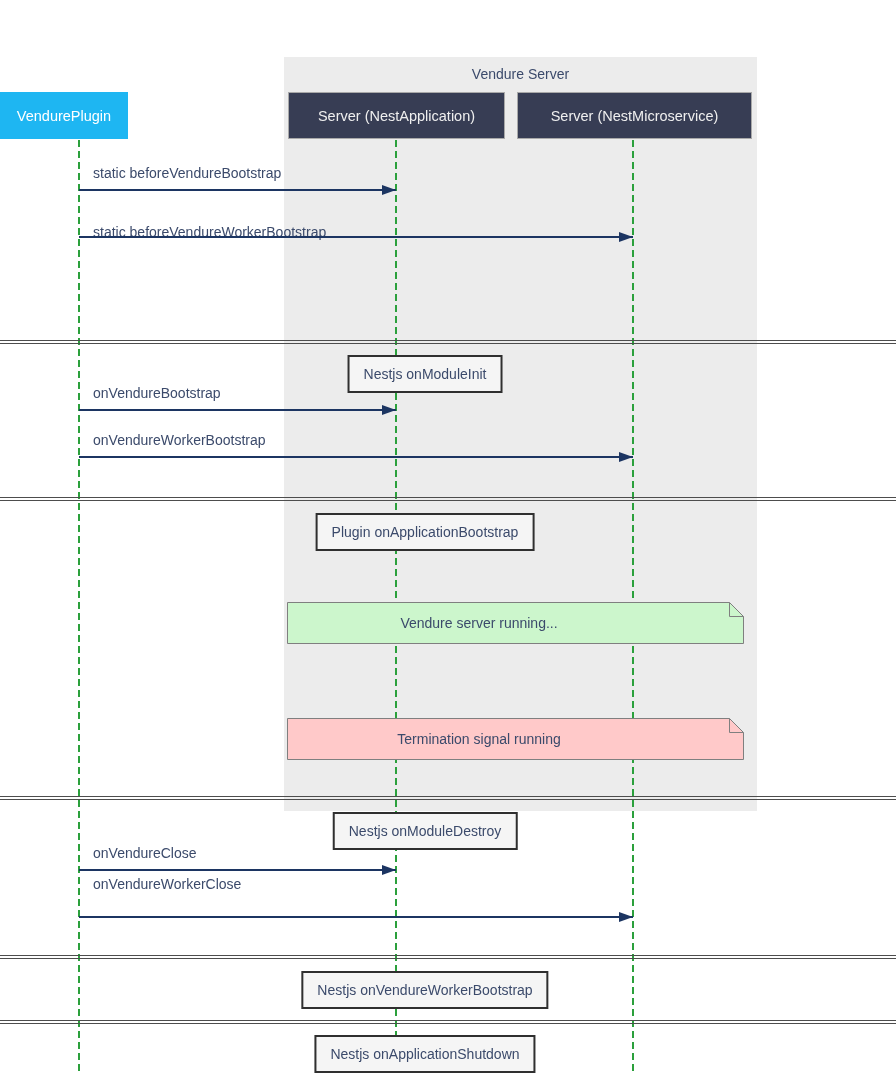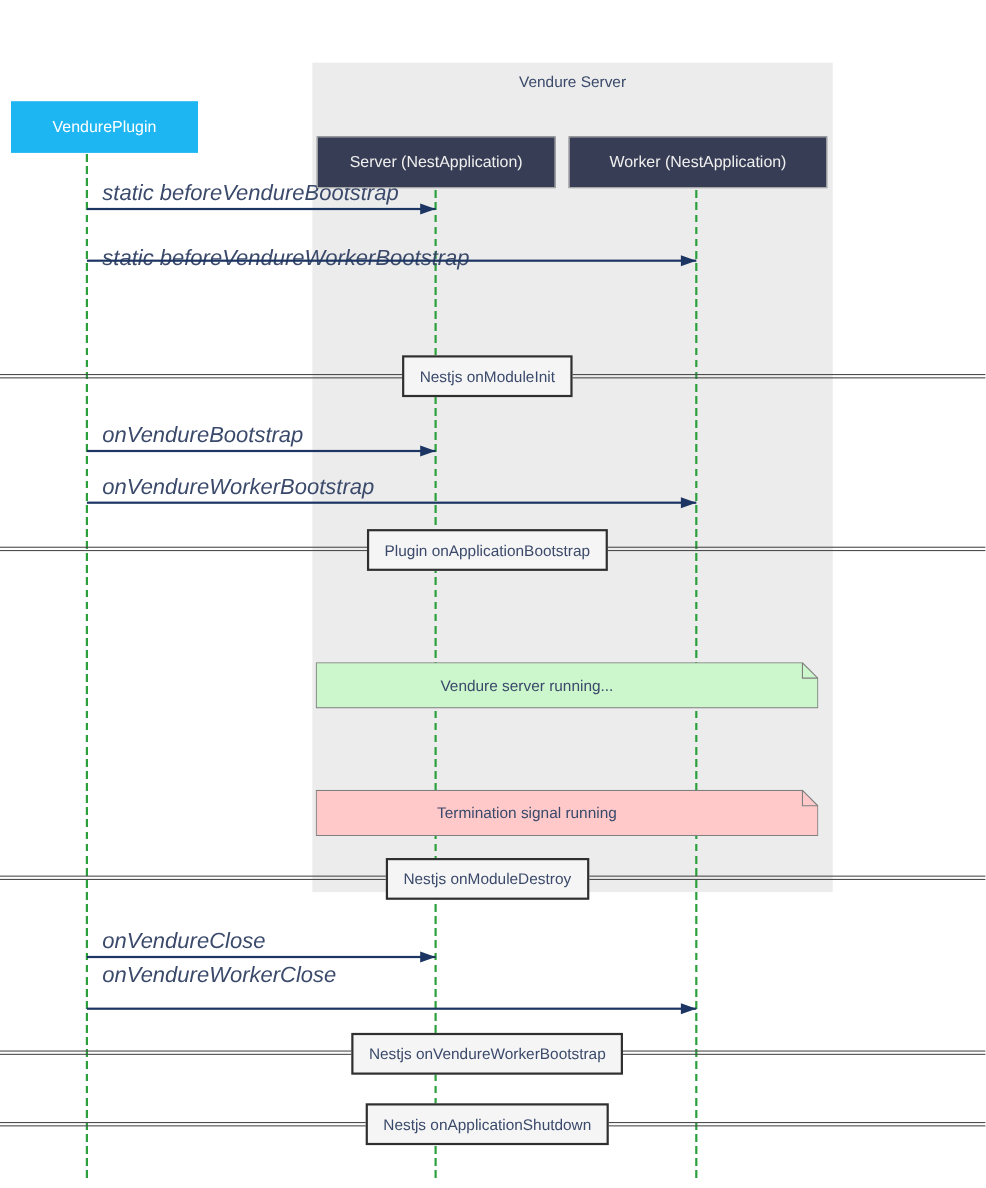"VendurePlugin" div.actor { left: 10px -> 0; width: 170px -> 128px }
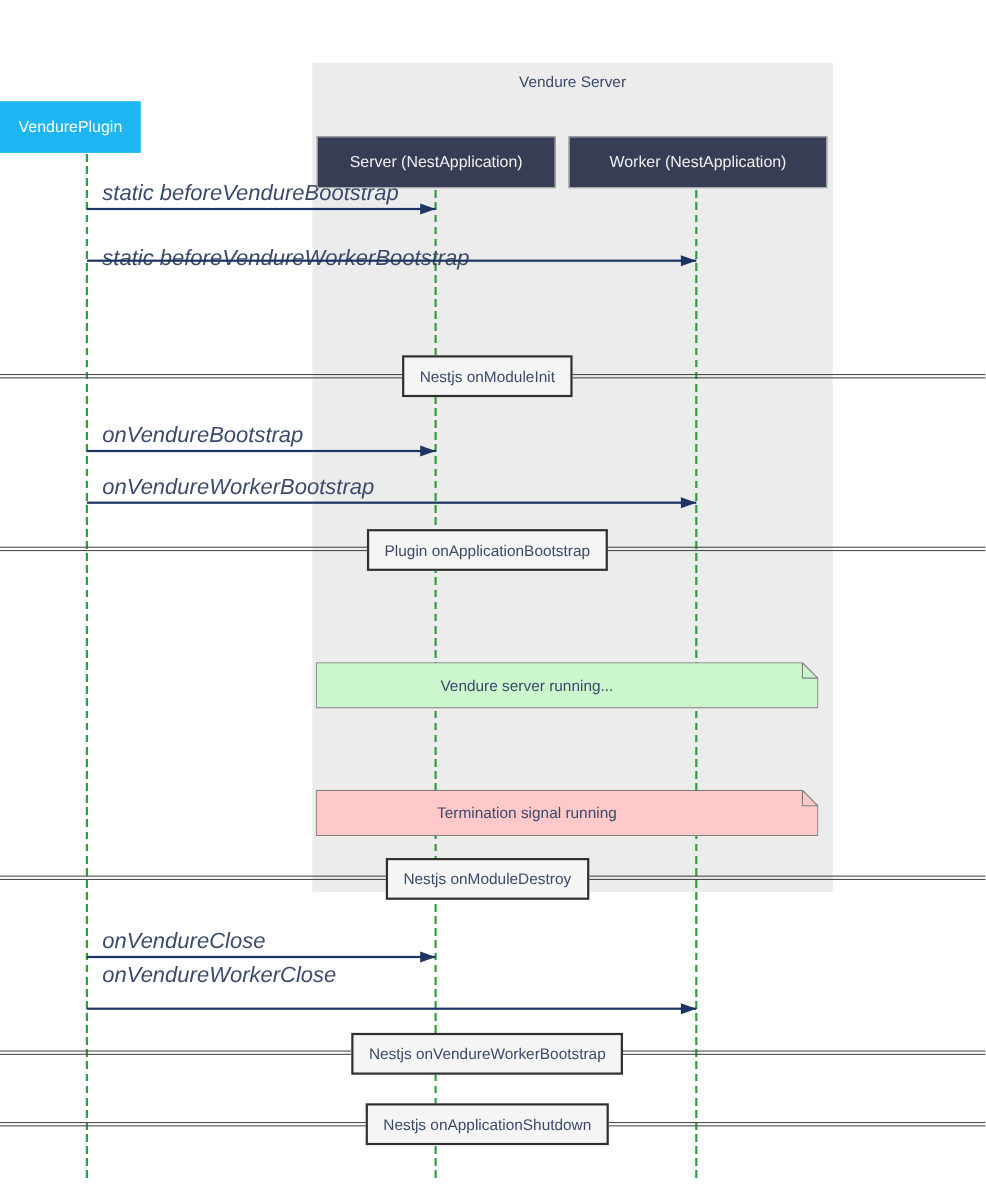"Server (NestApplication)" .actor.dark { margin-top: 32px -> none }
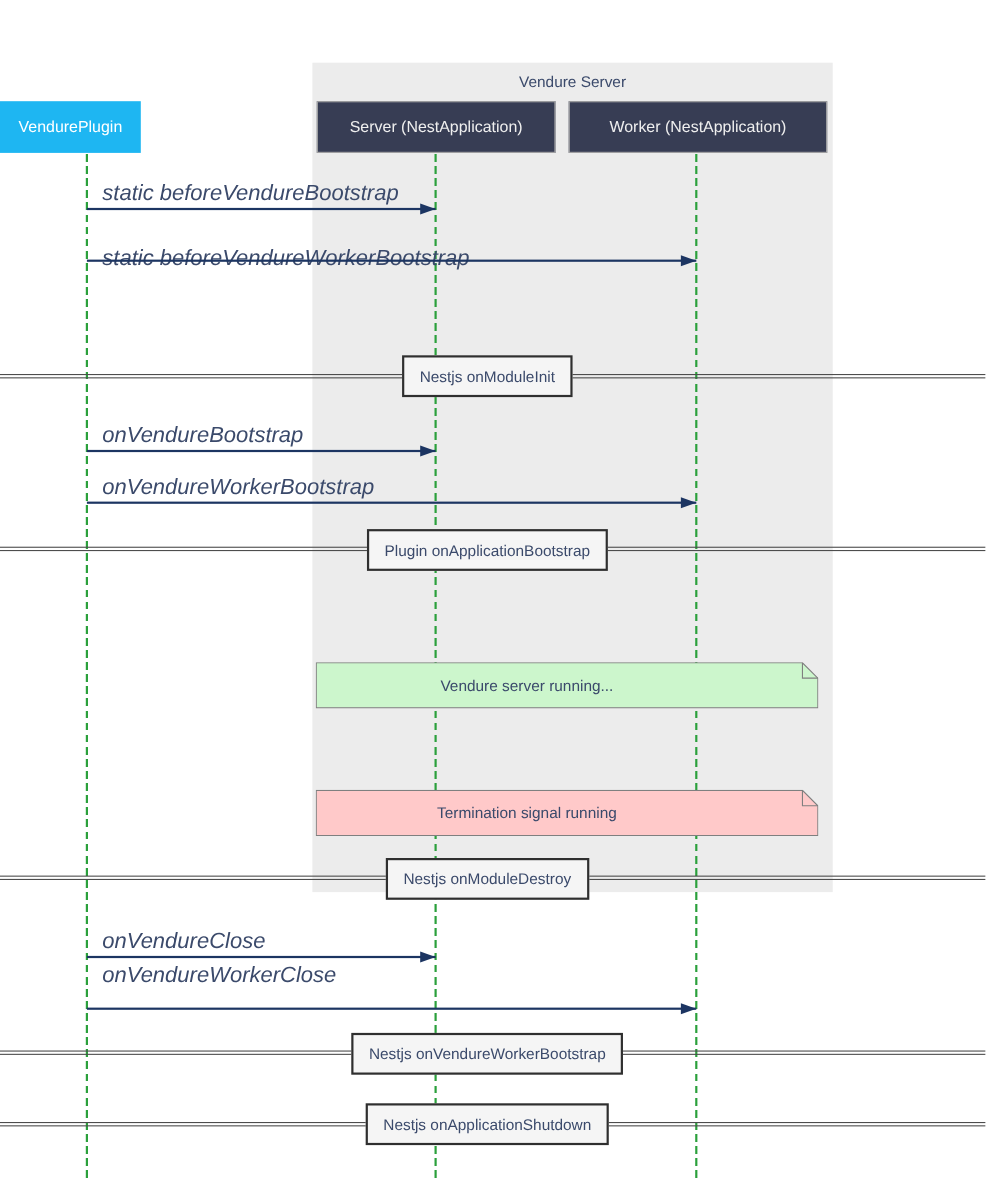"Worker (NestApplication)" span { text: Worker (NestApplication -> Server (NestMicroservice }
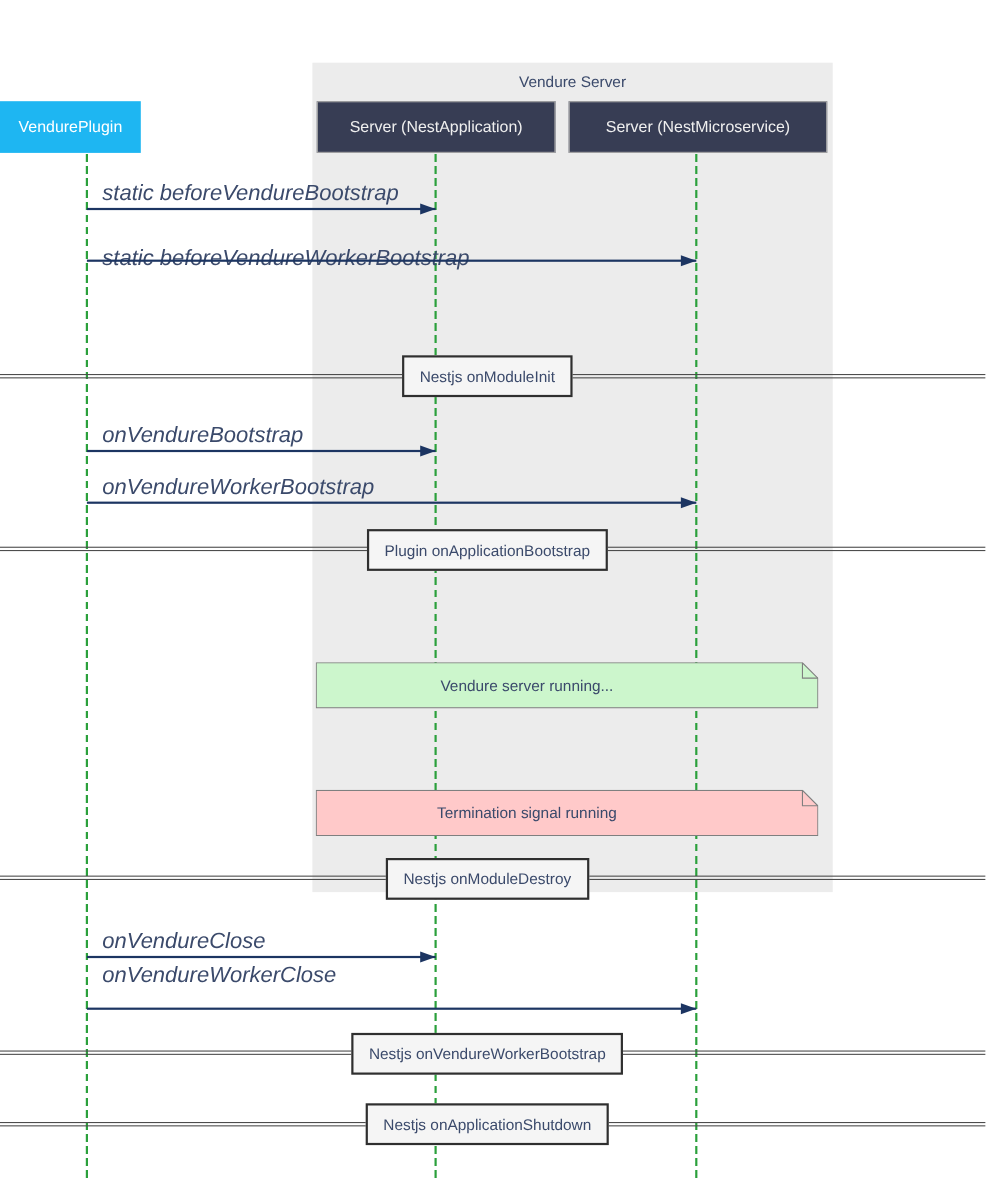"static beforeVendureBootstrap" .msg-label { font-size: 20px -> 14px; font-style: italic -> none }
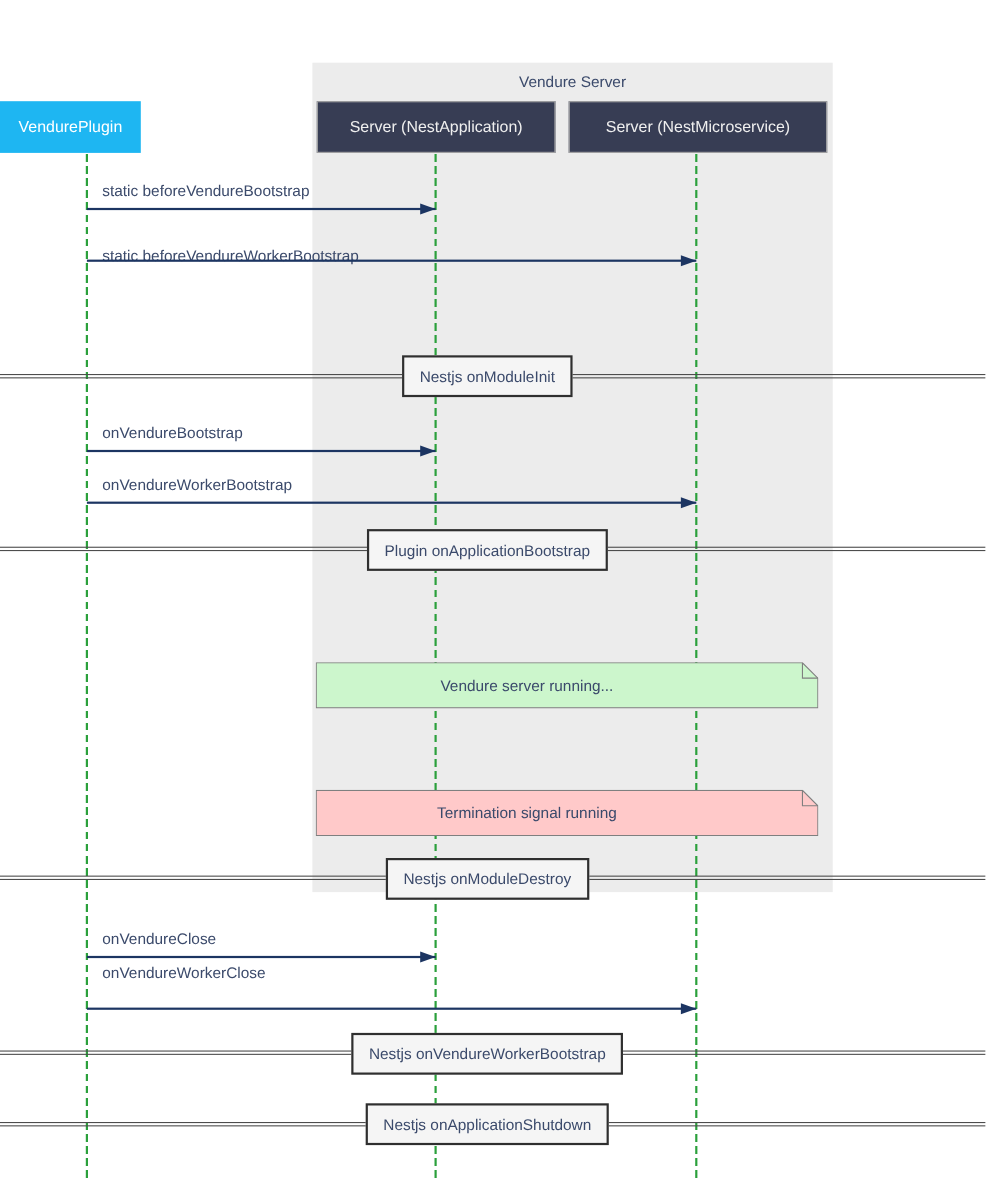"Nestjs onModuleInit" .divider-box { left: 443px -> 425px; margin-top: none -> 32px }
